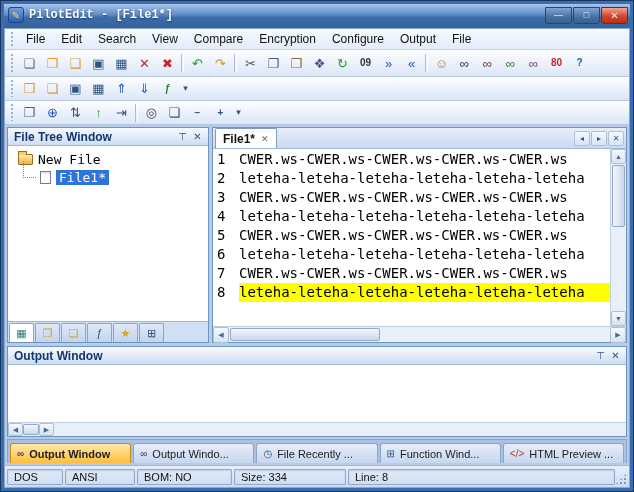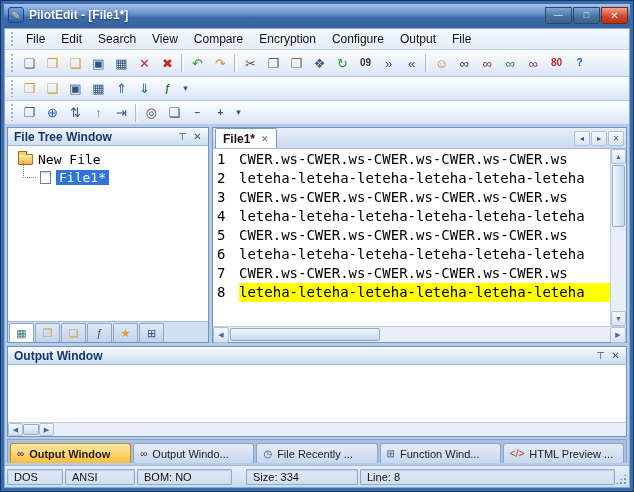"PilotEdit - [File1*]" .title { font-family: none -> Liberation Mono, monospace }
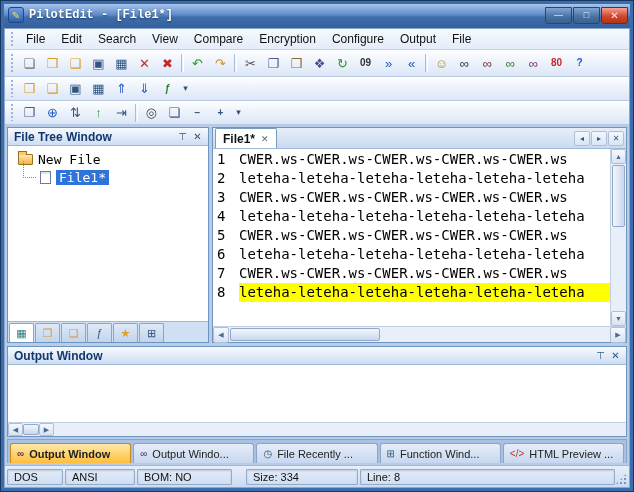"Size: 334" .seg.s4 { margin-left: 12px -> none }
